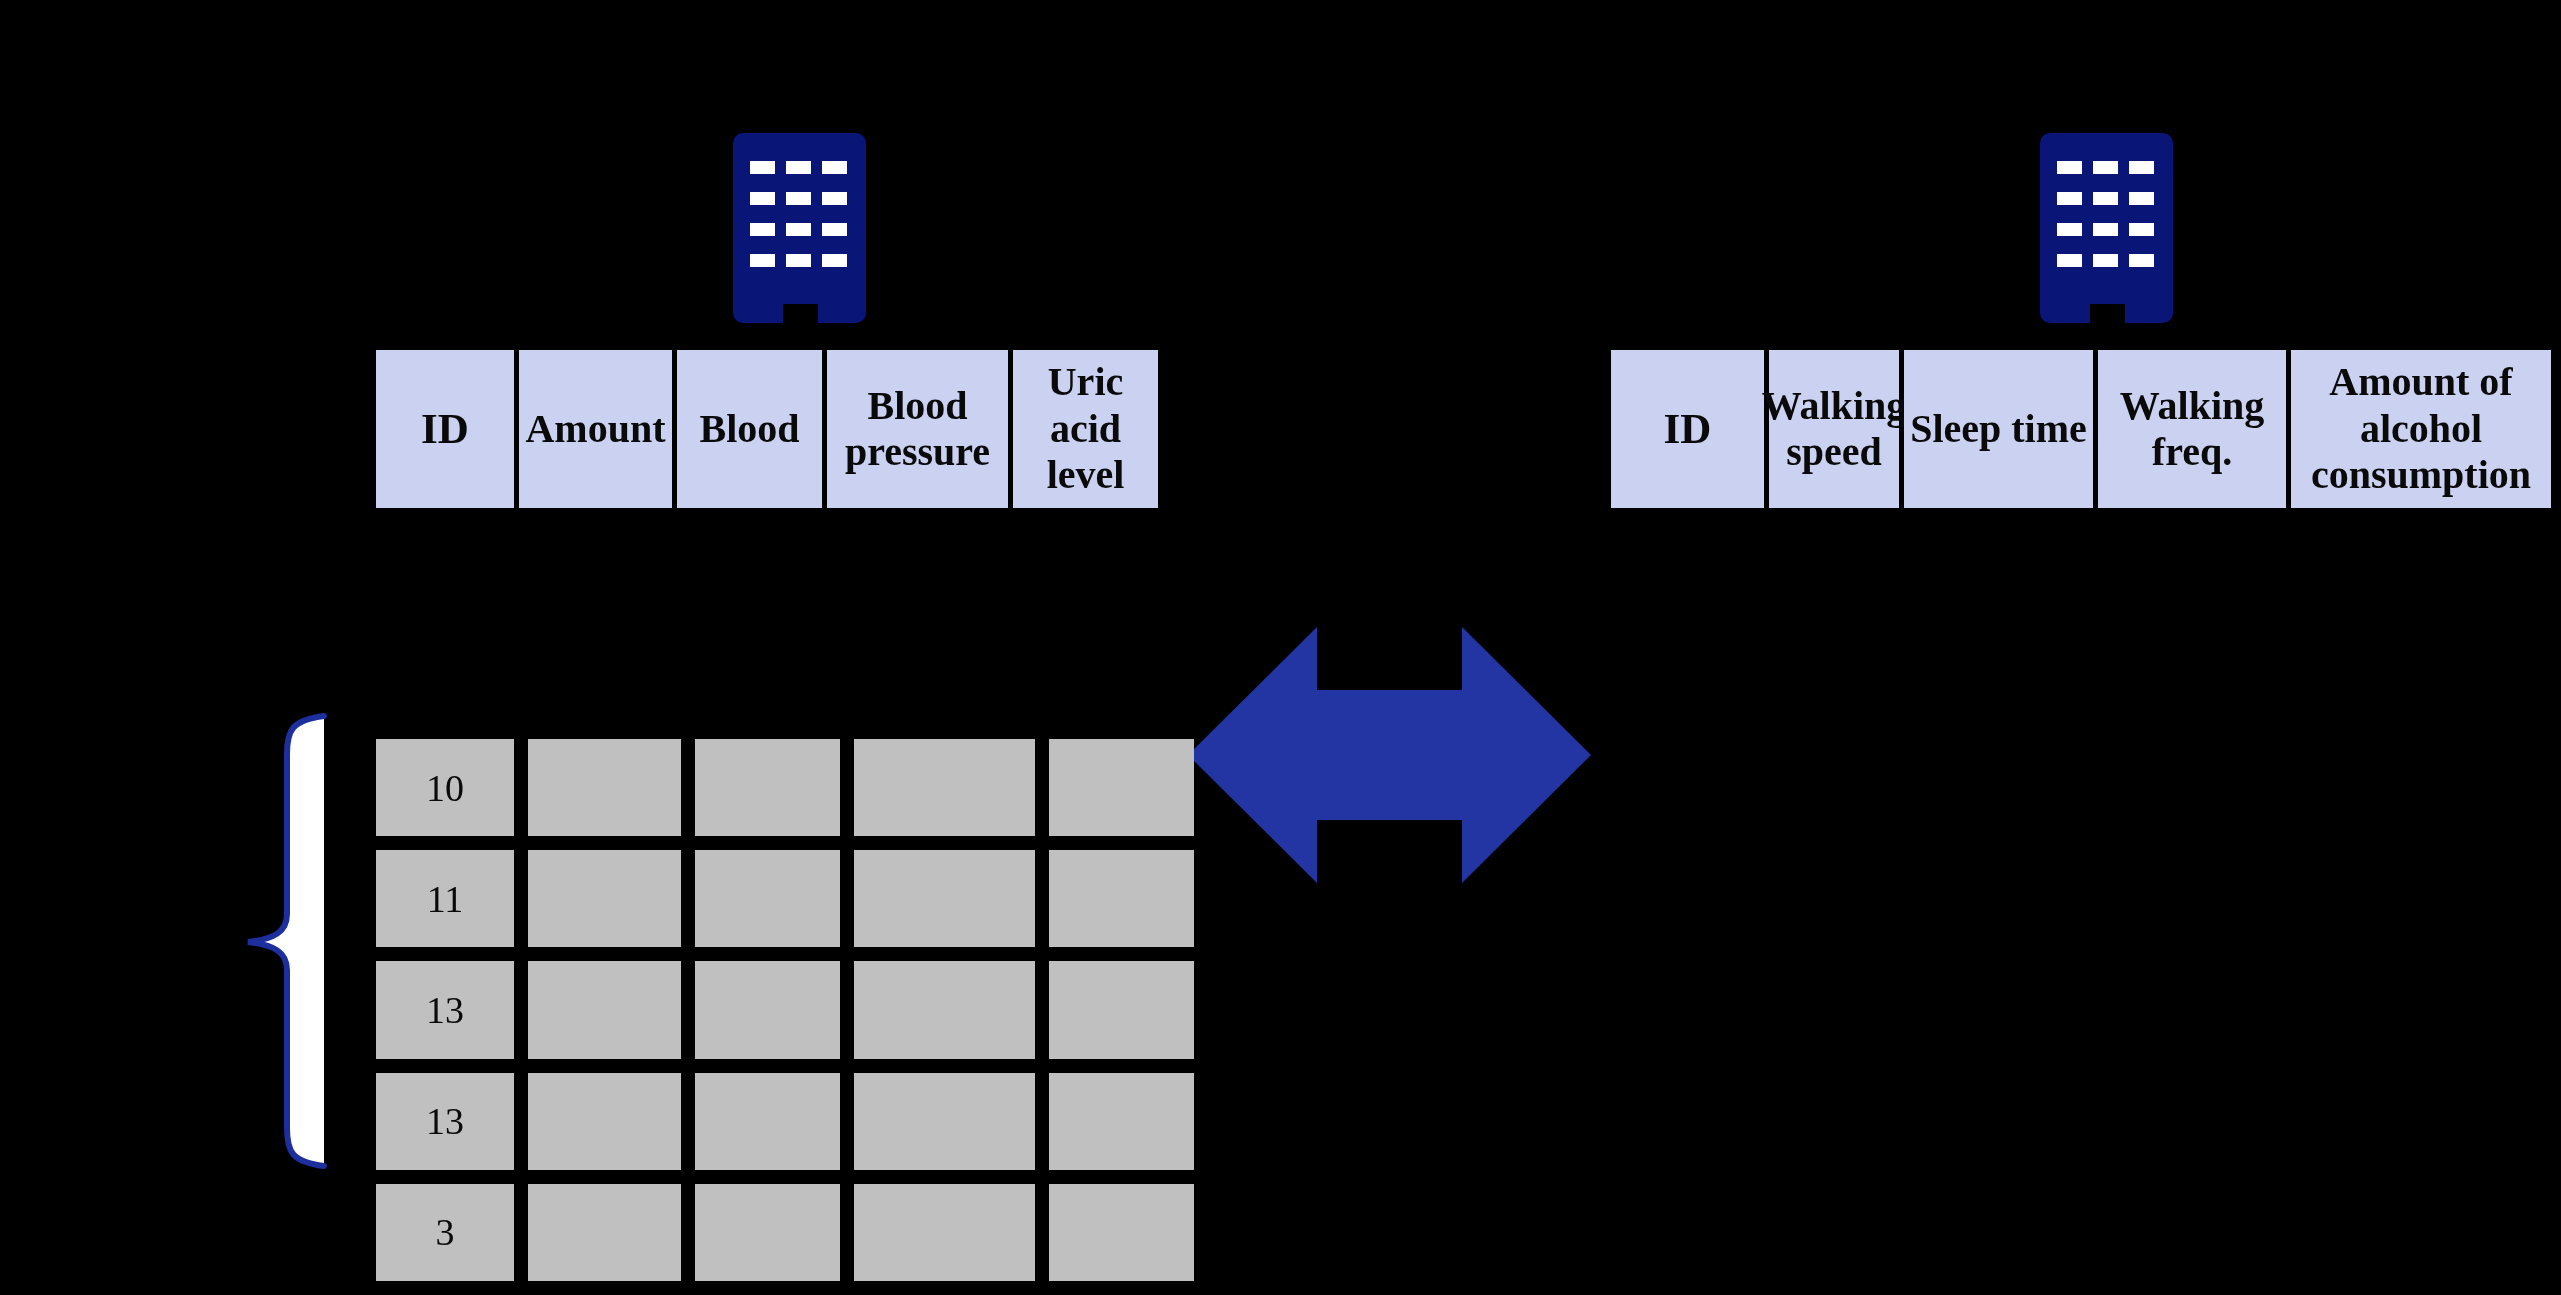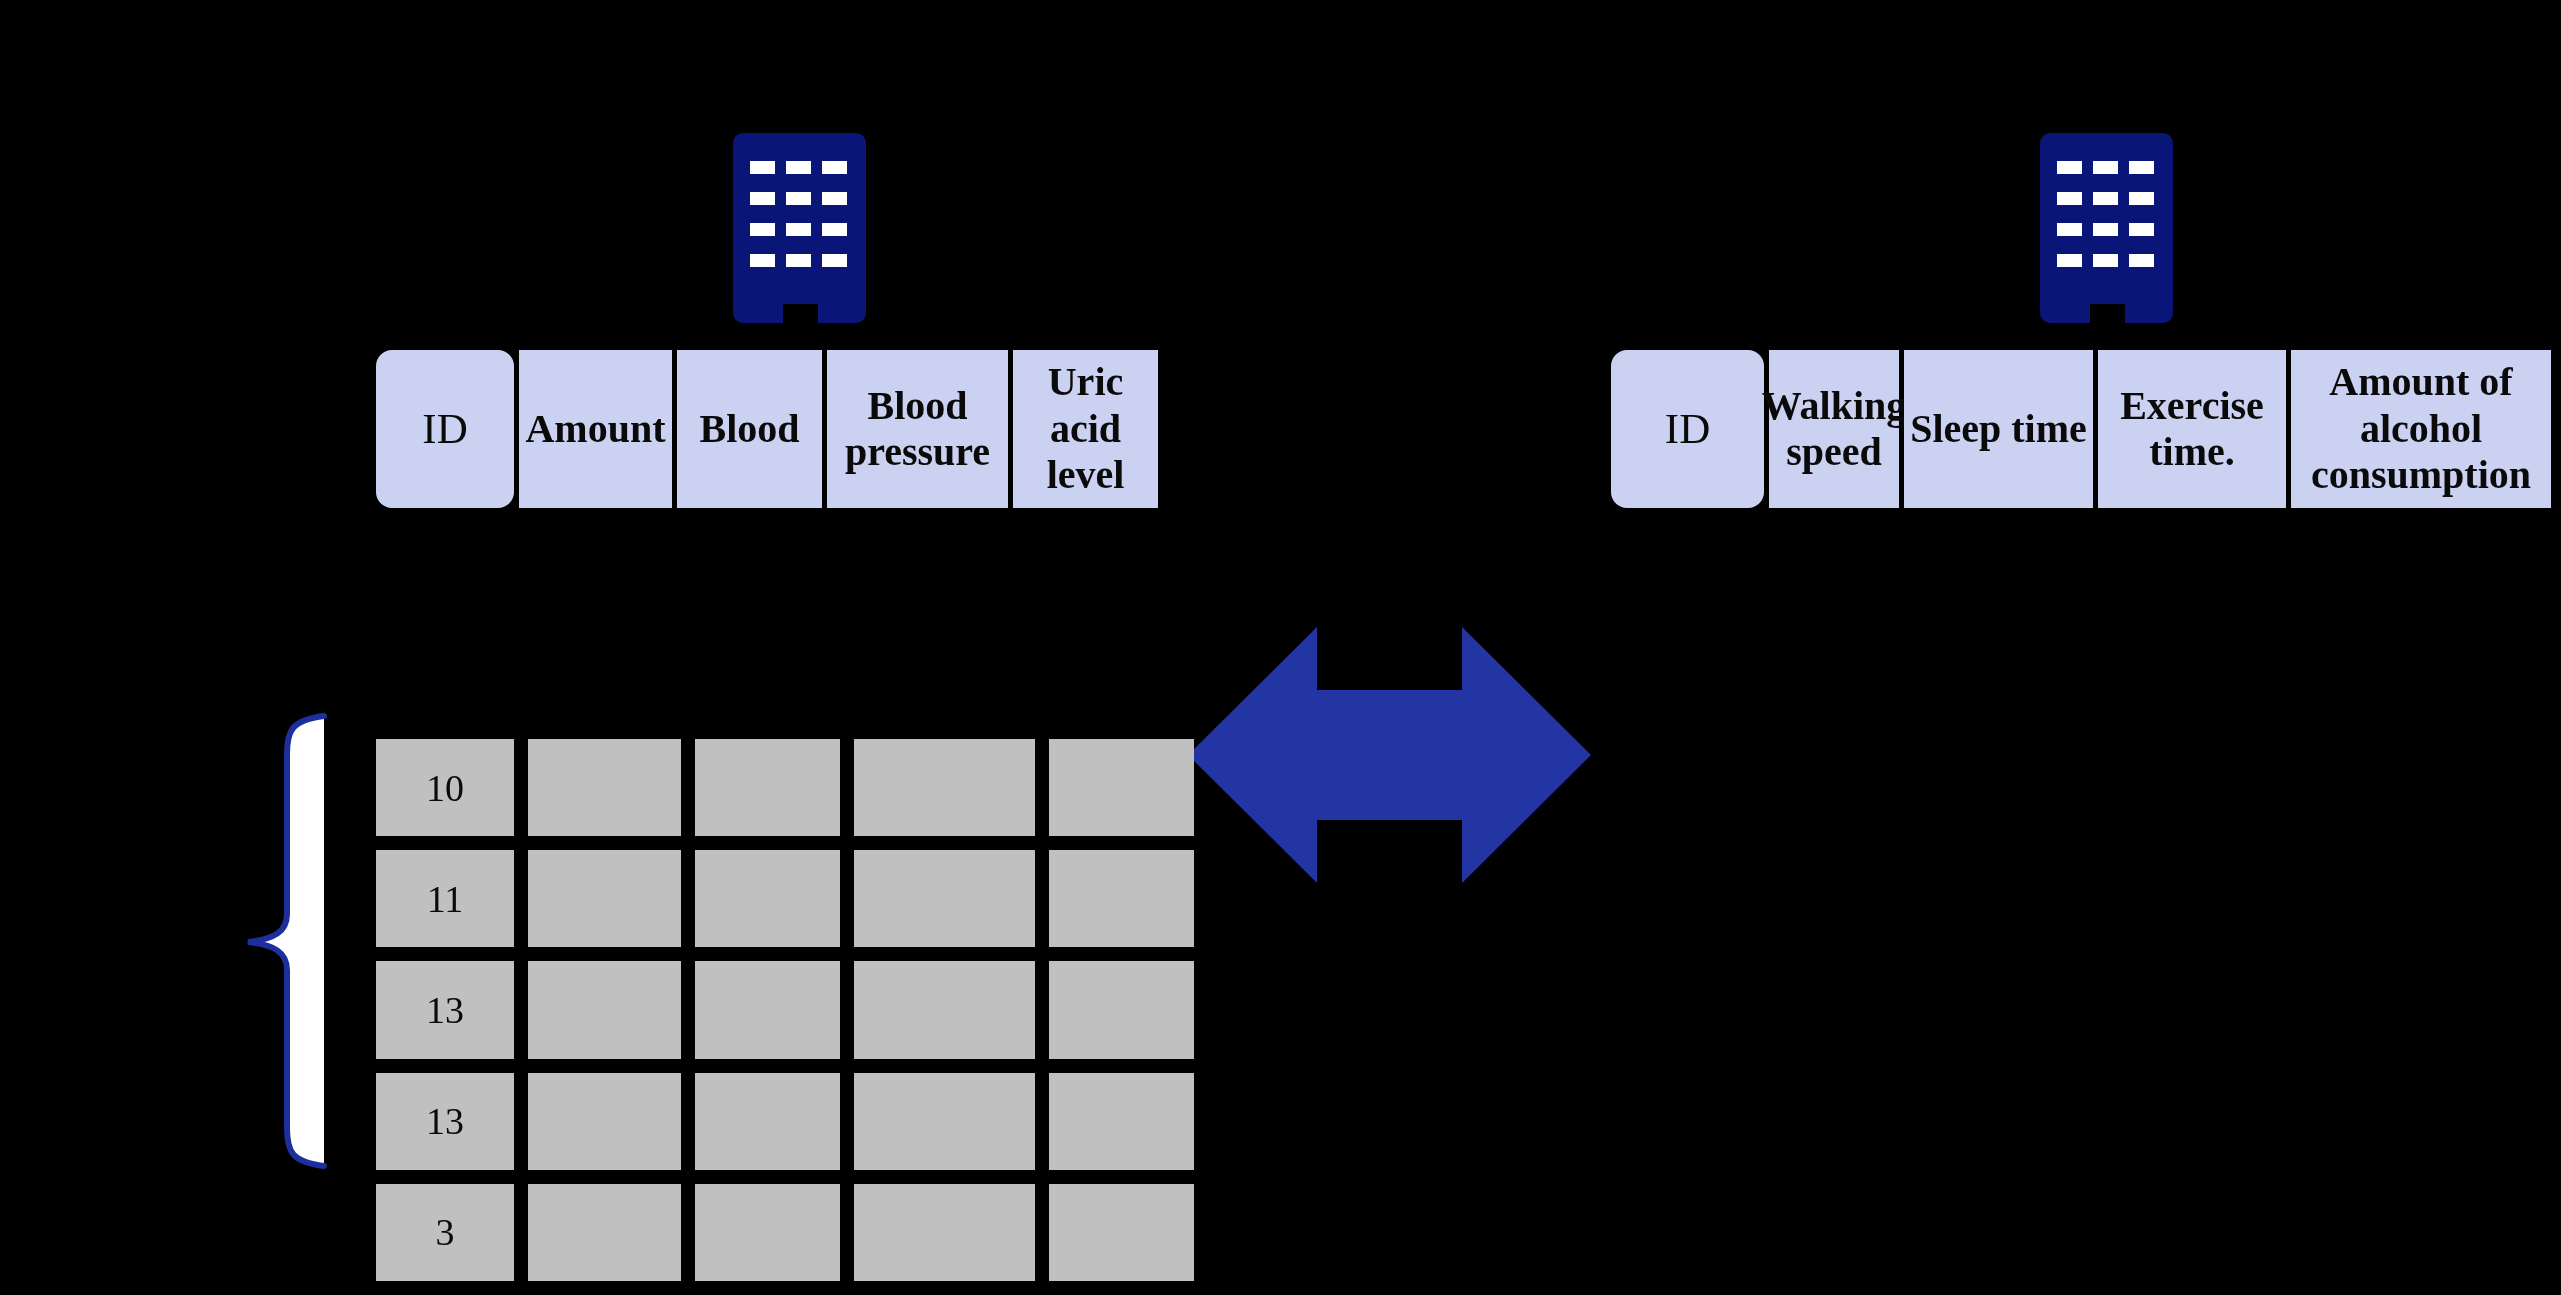"ID" .hcell.plain { border-radius: 16px -> none; font-weight: normal -> bold }
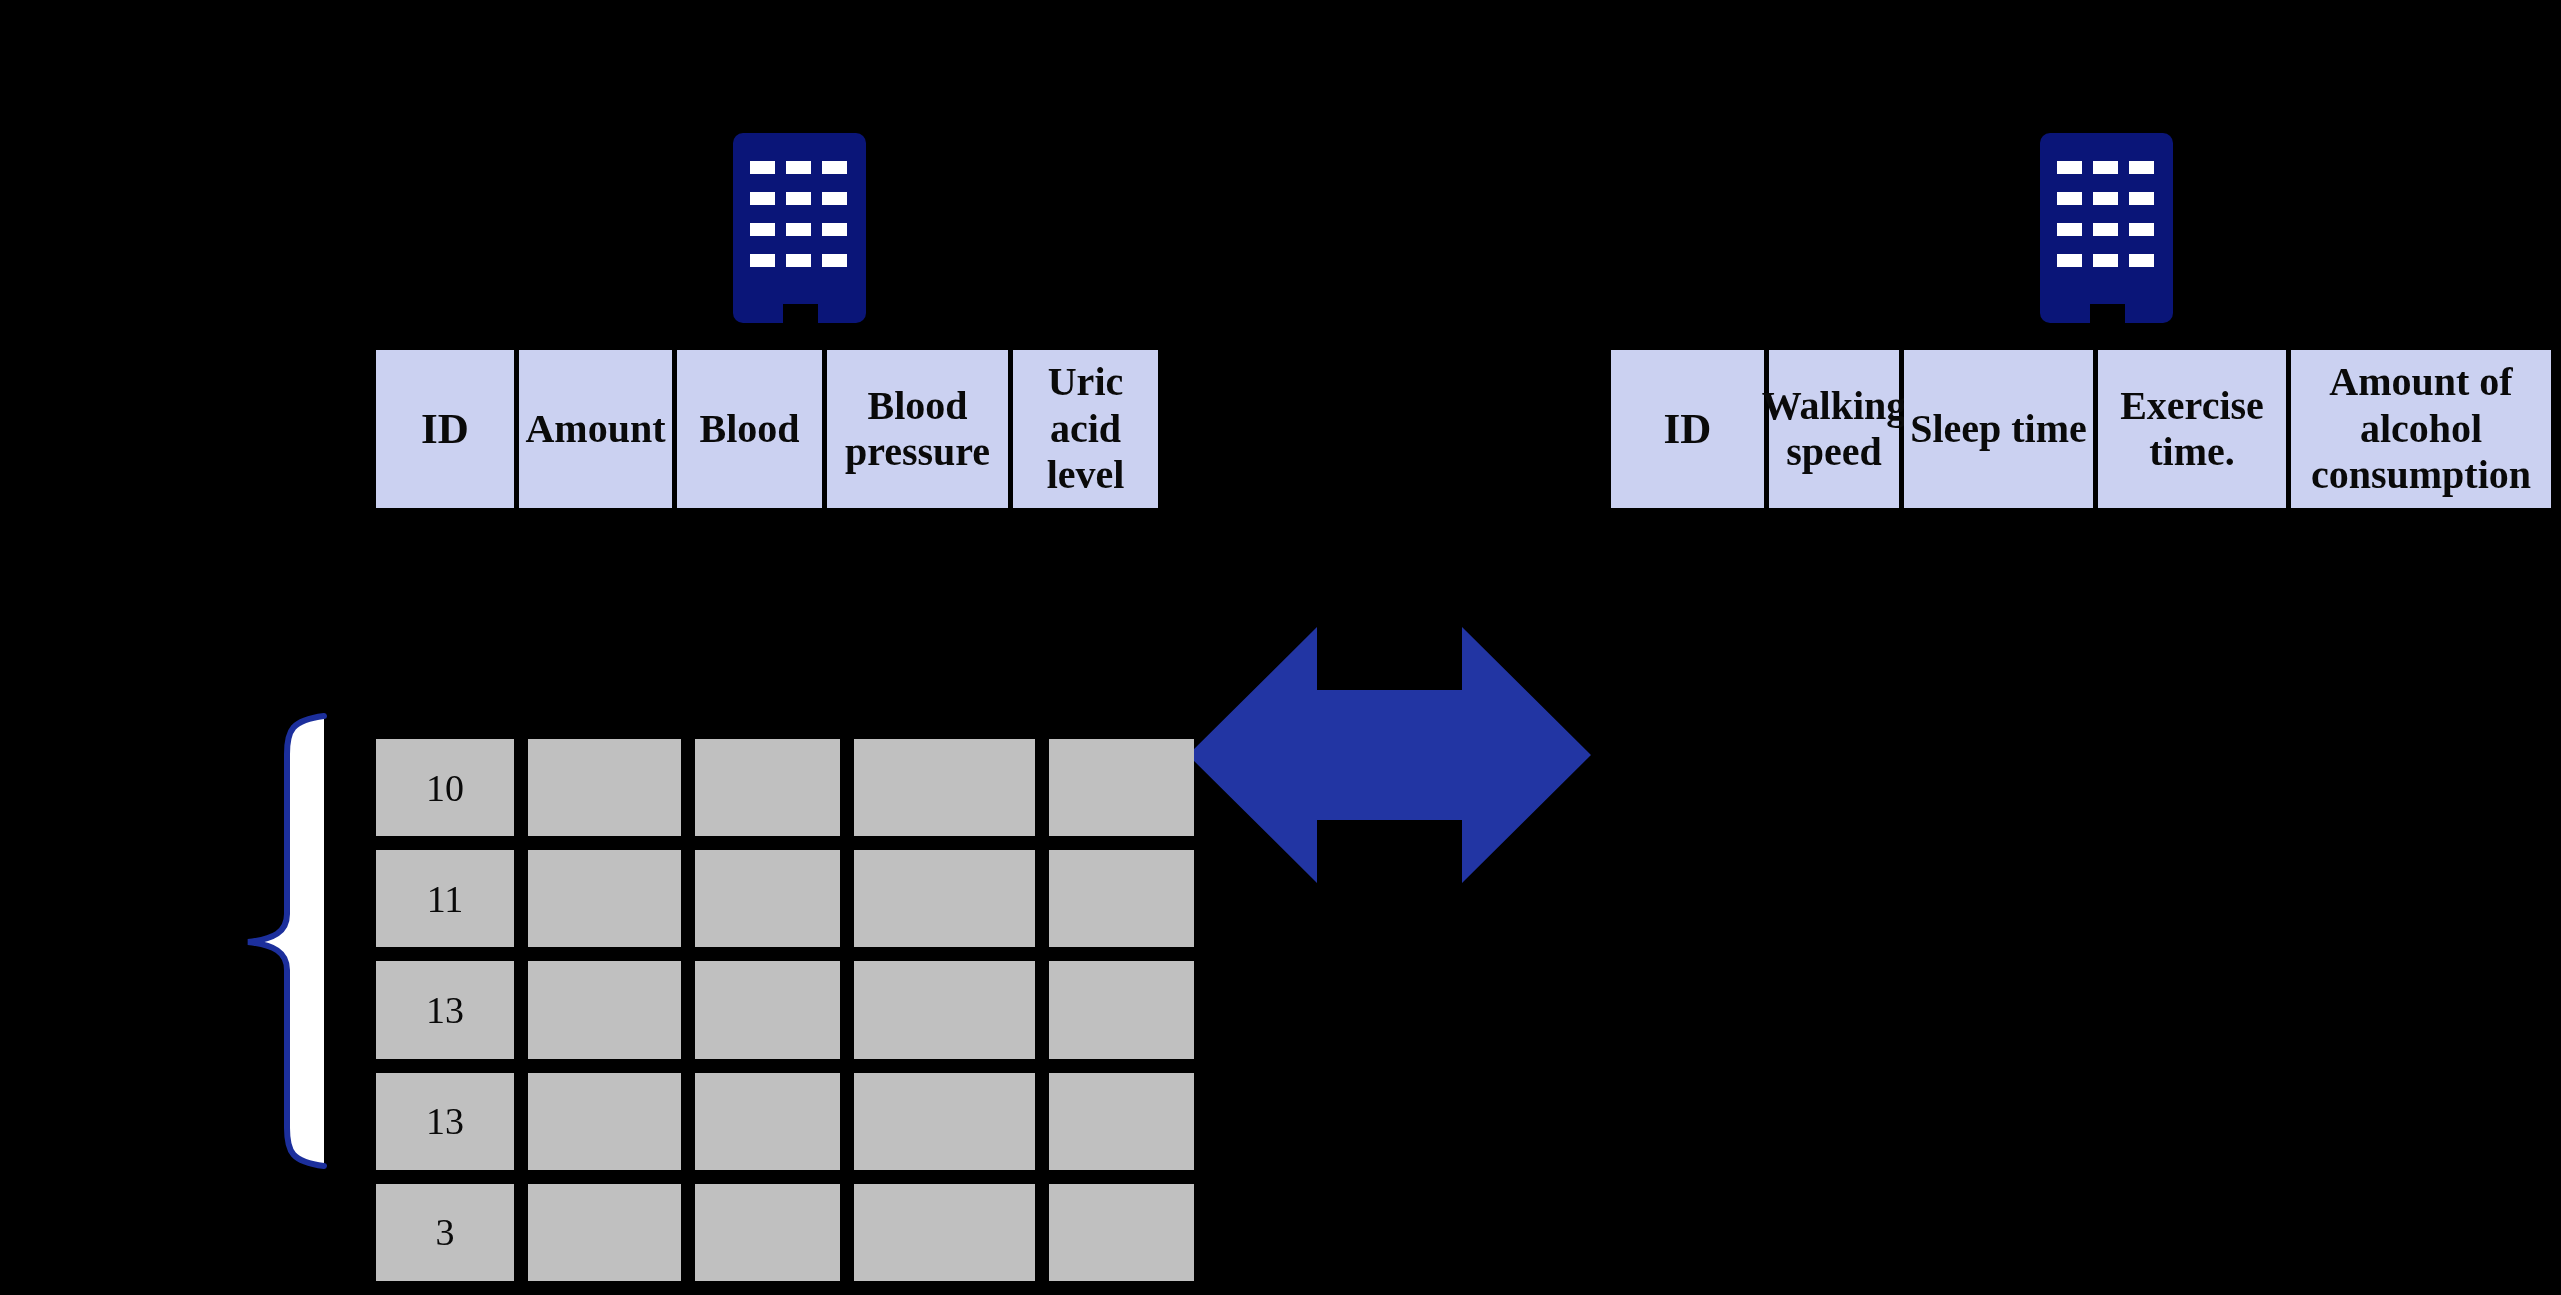"Exercise time." div.hcell { text: Exercise time -> Walking freq }
